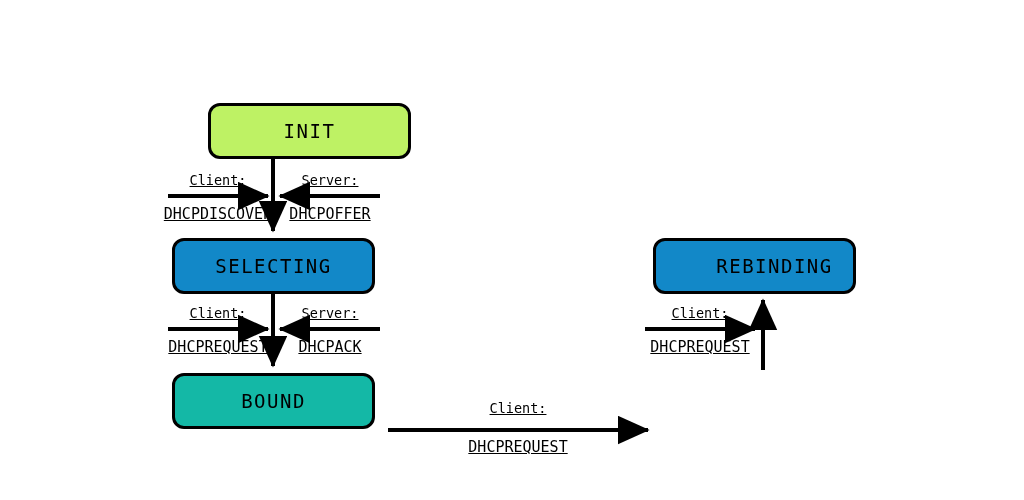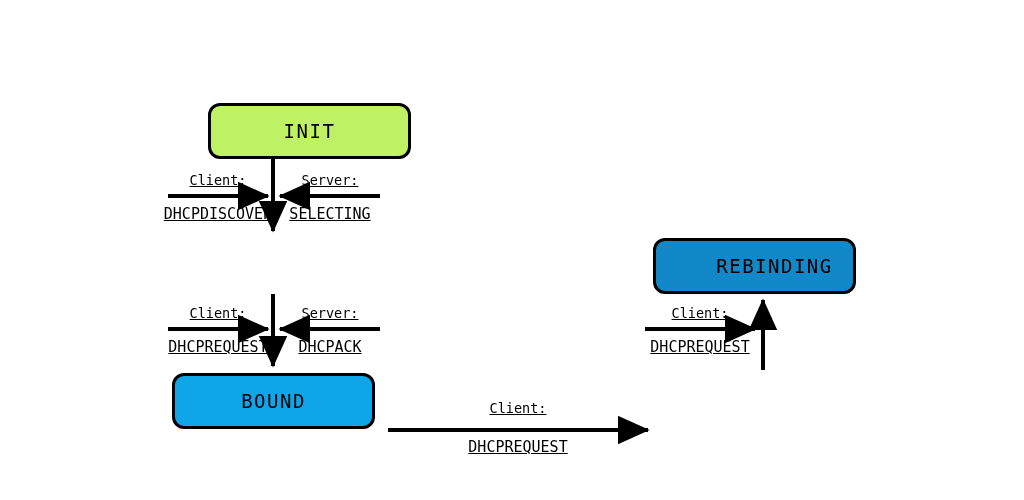"SELECTING" div.edge-label { text: SELECTING -> DHCPOFFER }
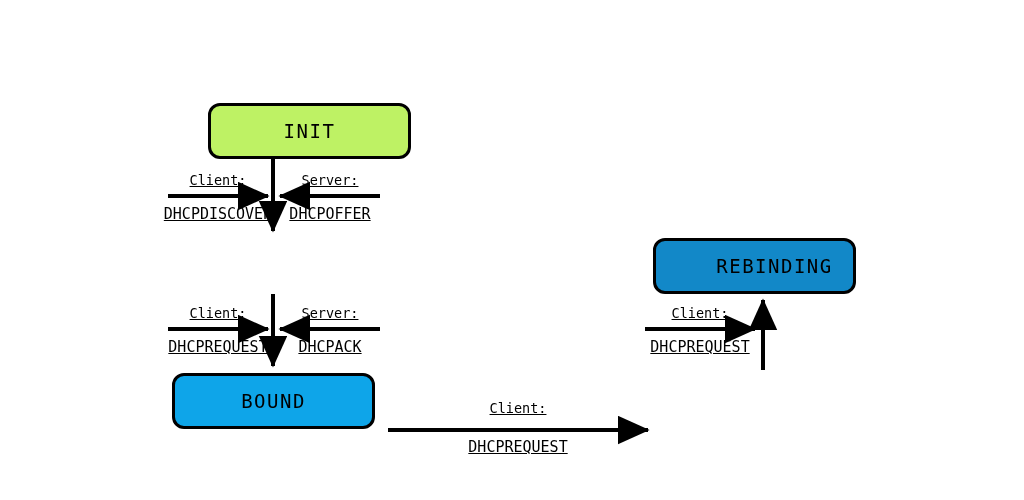"SELECTING" div.state-box { html: none -> <div> <span>SELECTING</span> </div> }
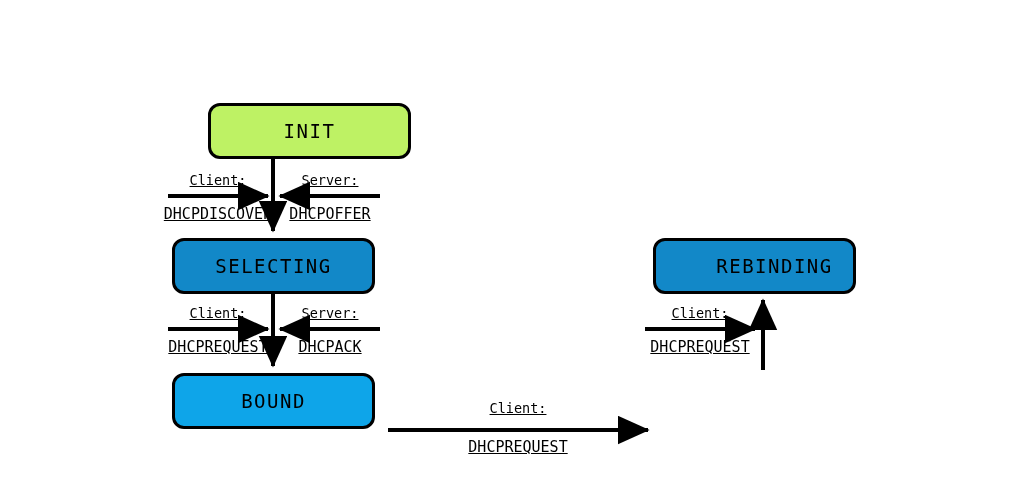"BOUND" div.state-box { background: #0ea5e9 -> #14b8a6 }
